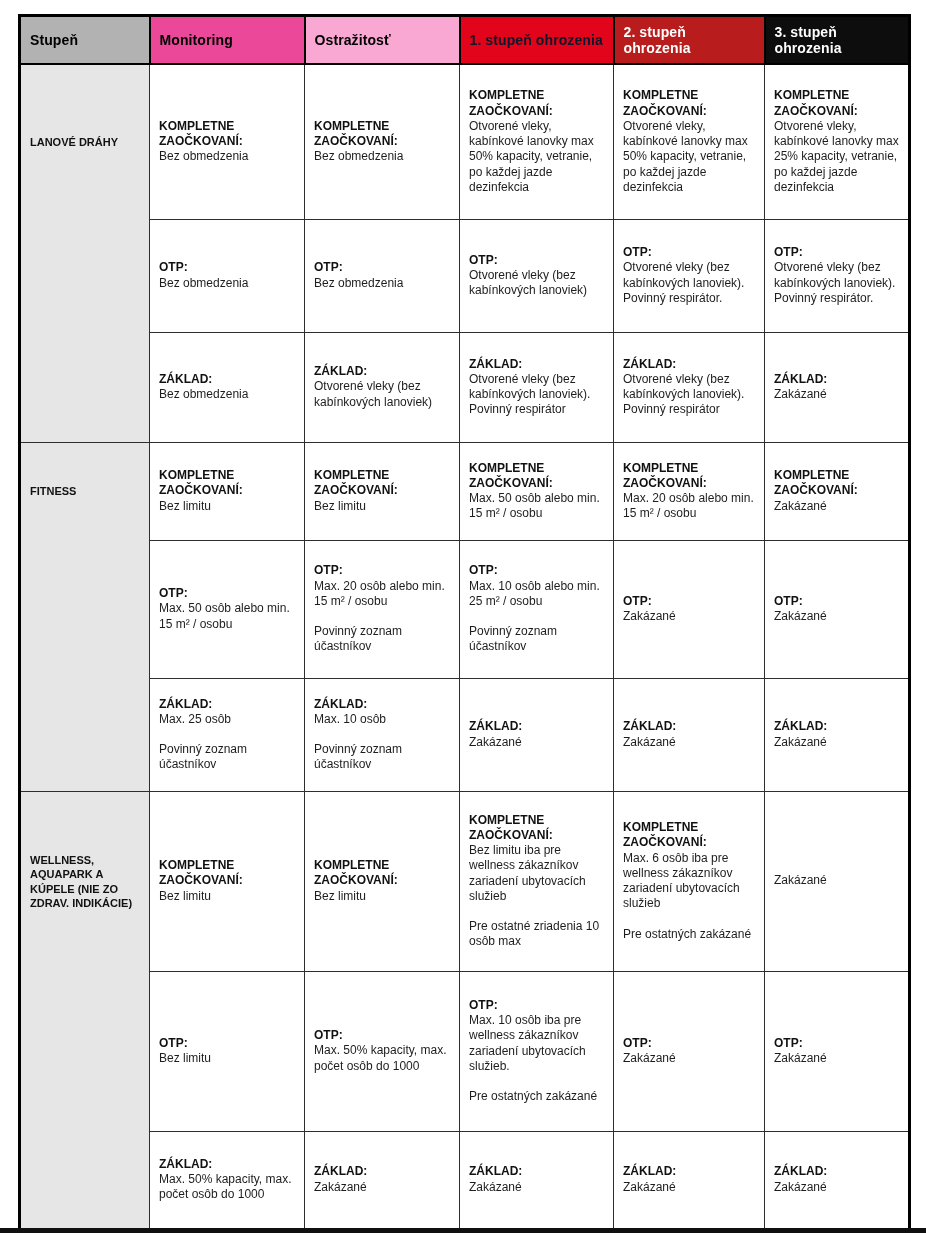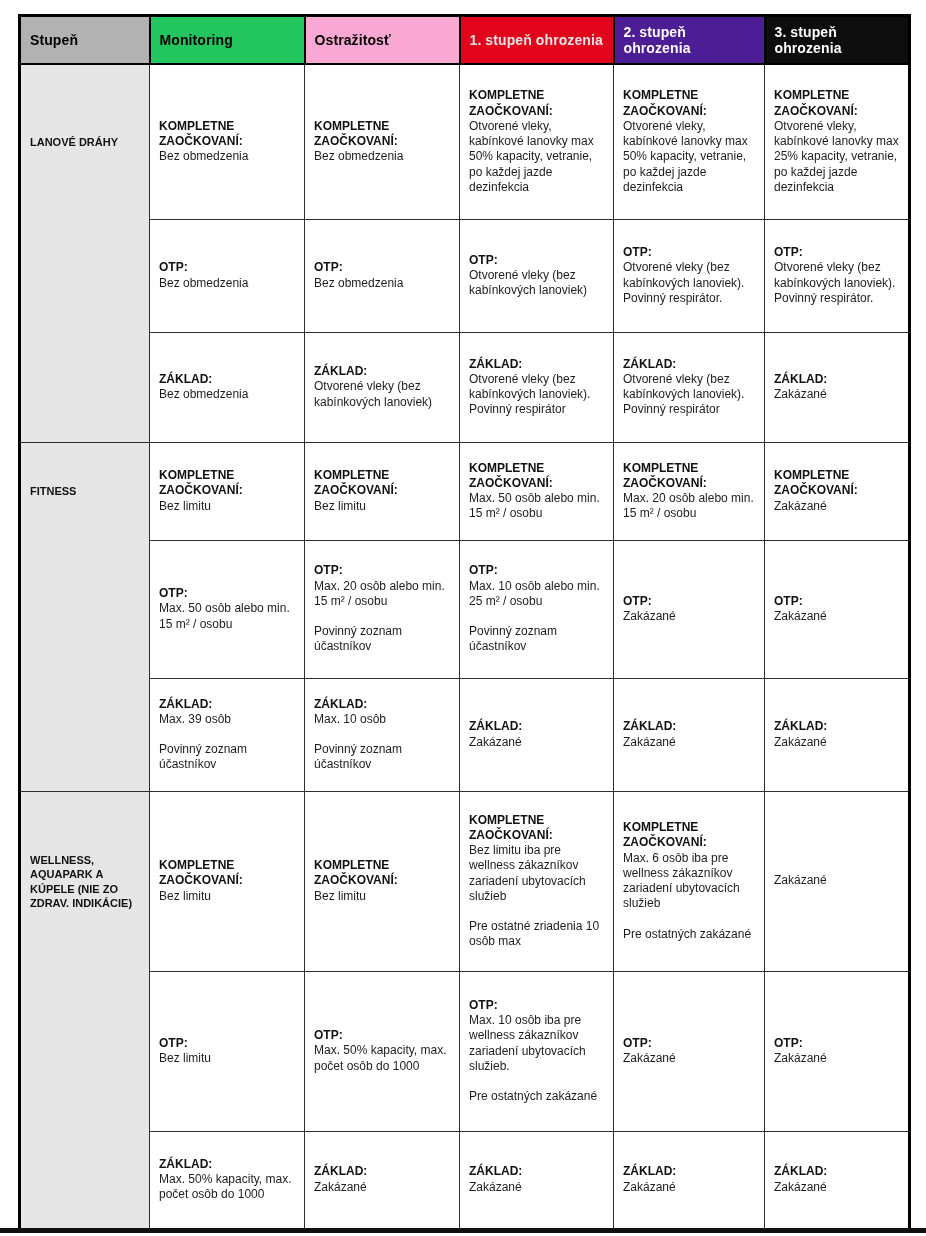"Monitoring" th.head-cell { background: #22c55e -> #ec4899 }
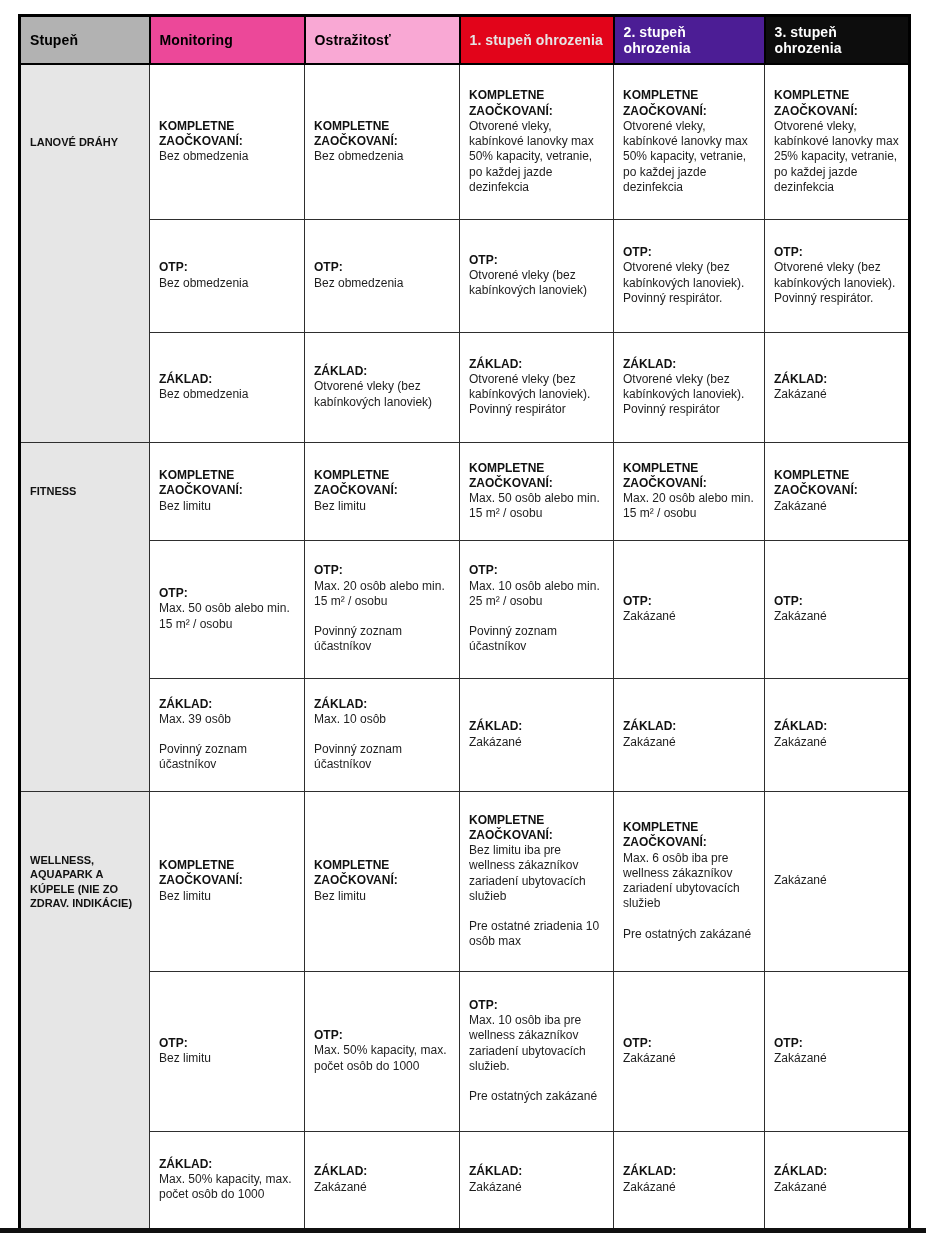"1. stupeň ohrozenia" th.head-cell { color: #e5e5e5 -> #0f172a }
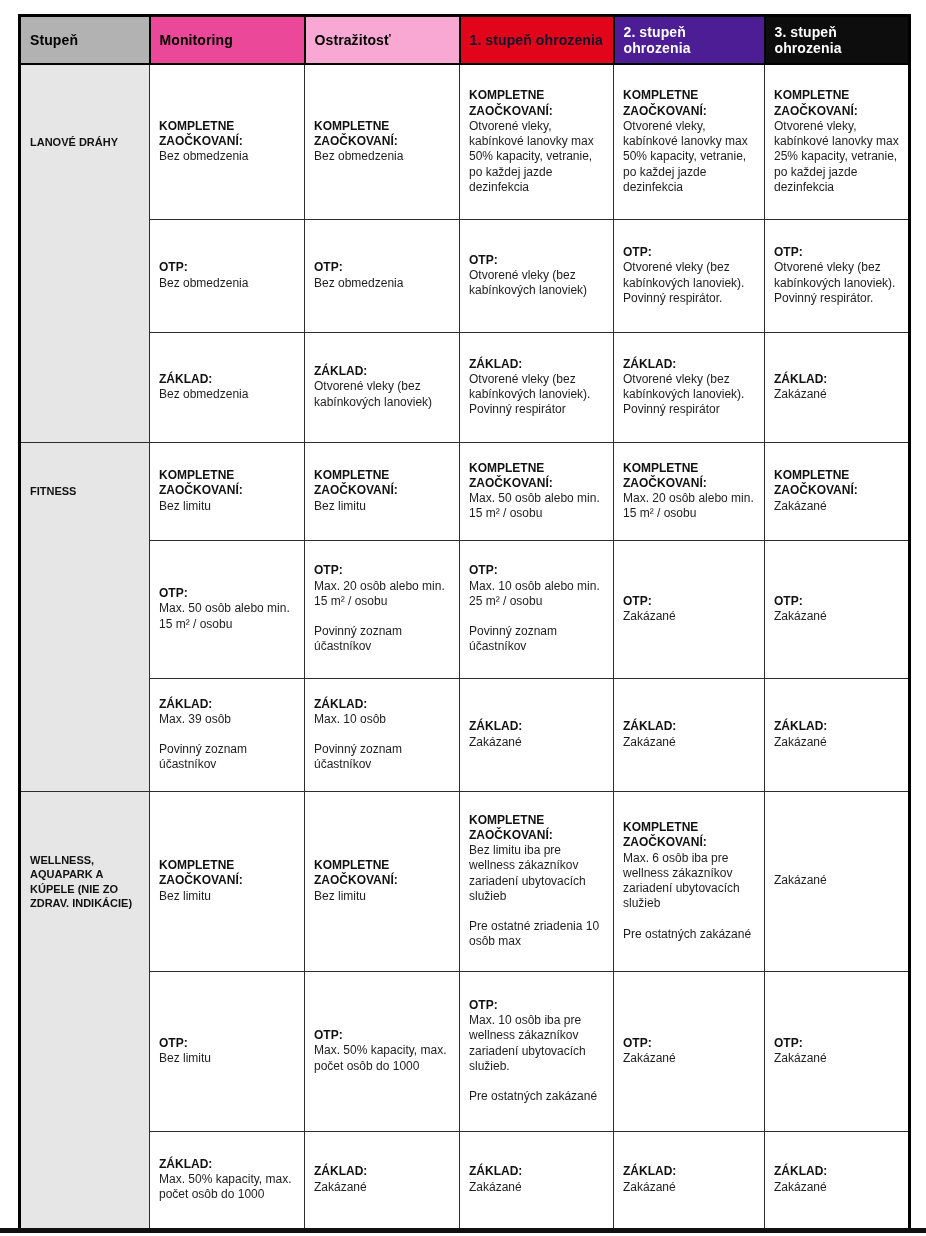"2. stupeň ohrozenia" th.head-cell { background: #4c1d95 -> #b91c1c }
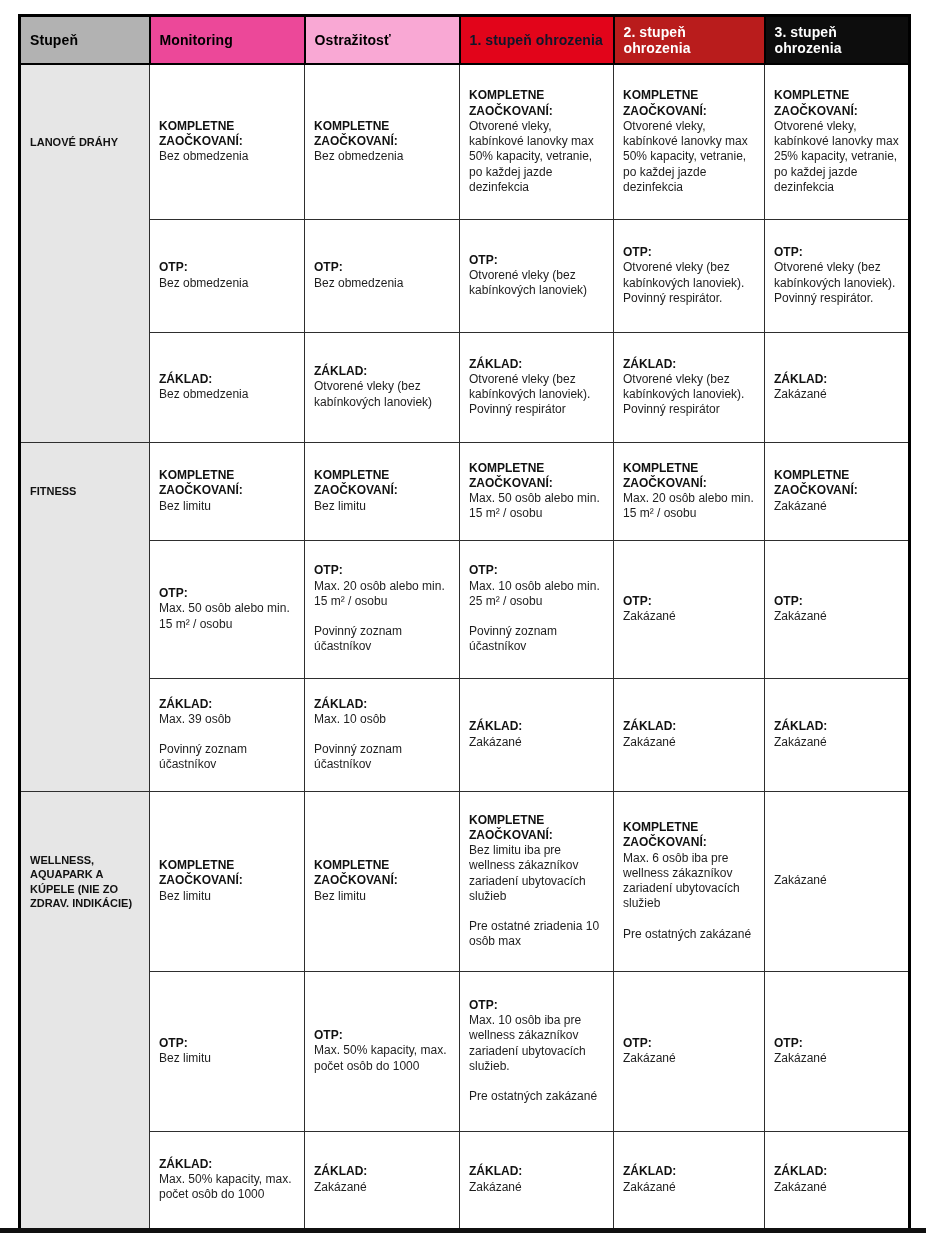"Max. 39 osôb" div.cell-body { text: 39 -> 25 }
